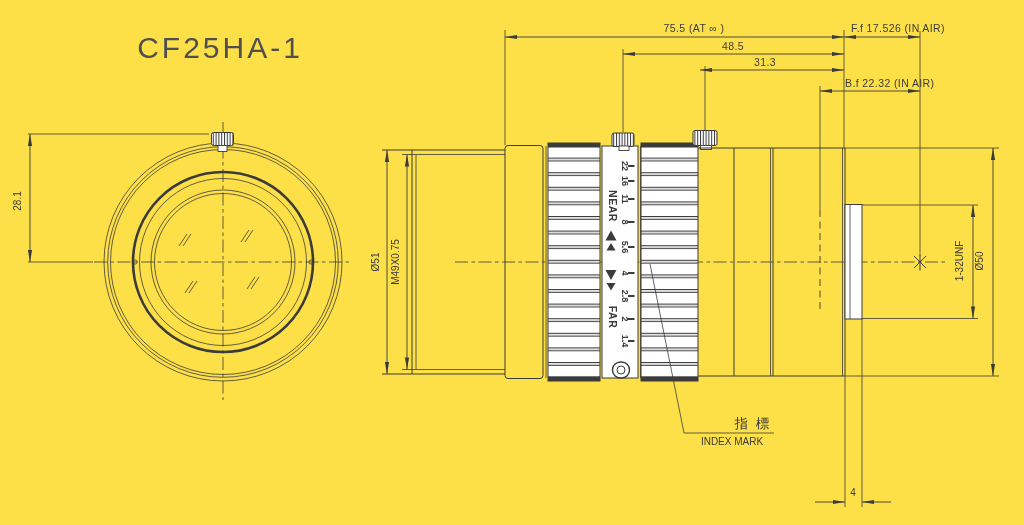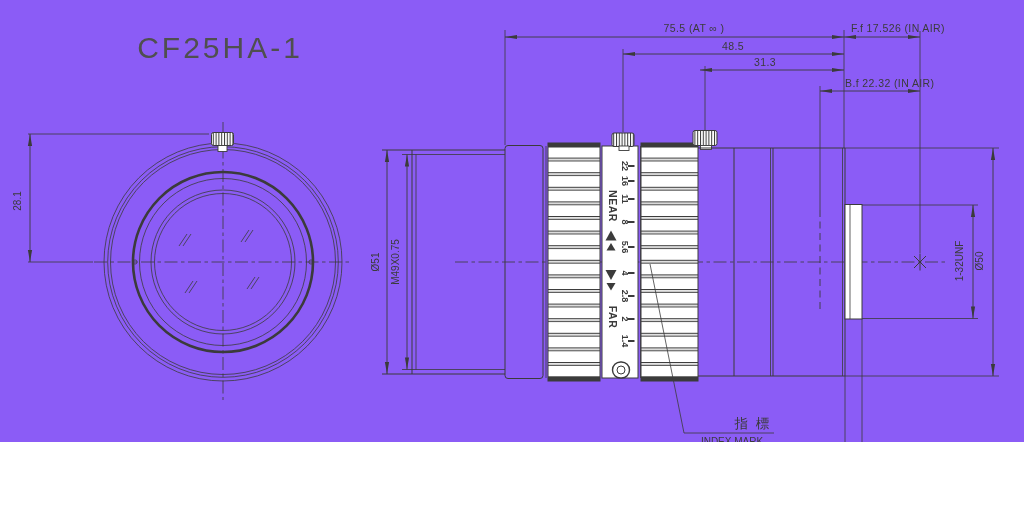"CF25HA-1" #stage { background: #8b5cf6 -> #fde047; height: 442px -> 525px }
